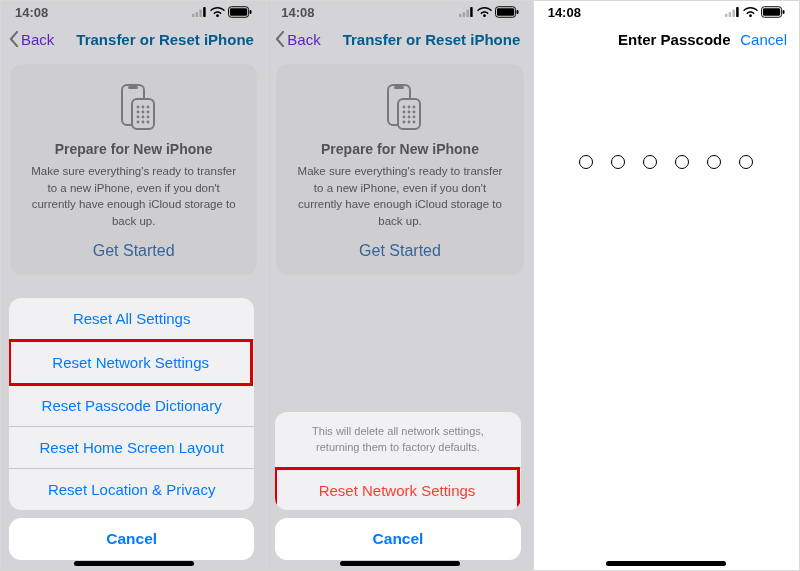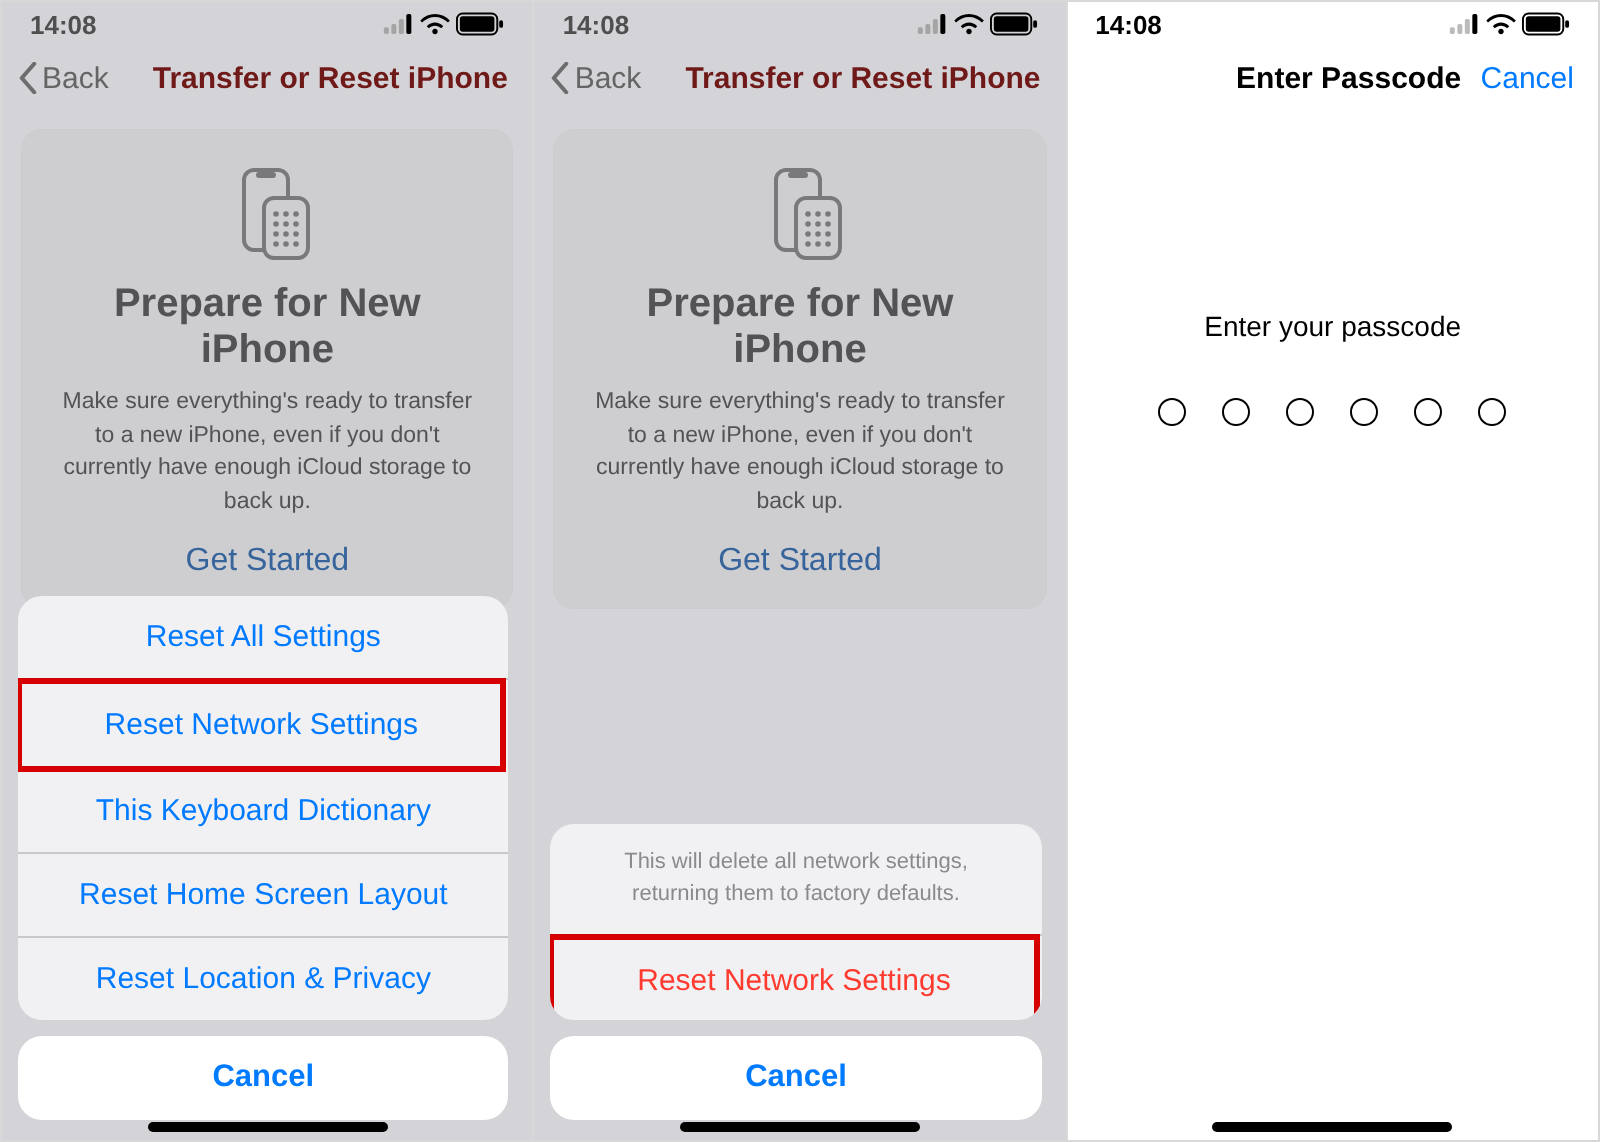"Back" .navbar.dimmed .back-btn, .navbar.dimmed .nav-title { color: #737373 -> #6d28d9 }
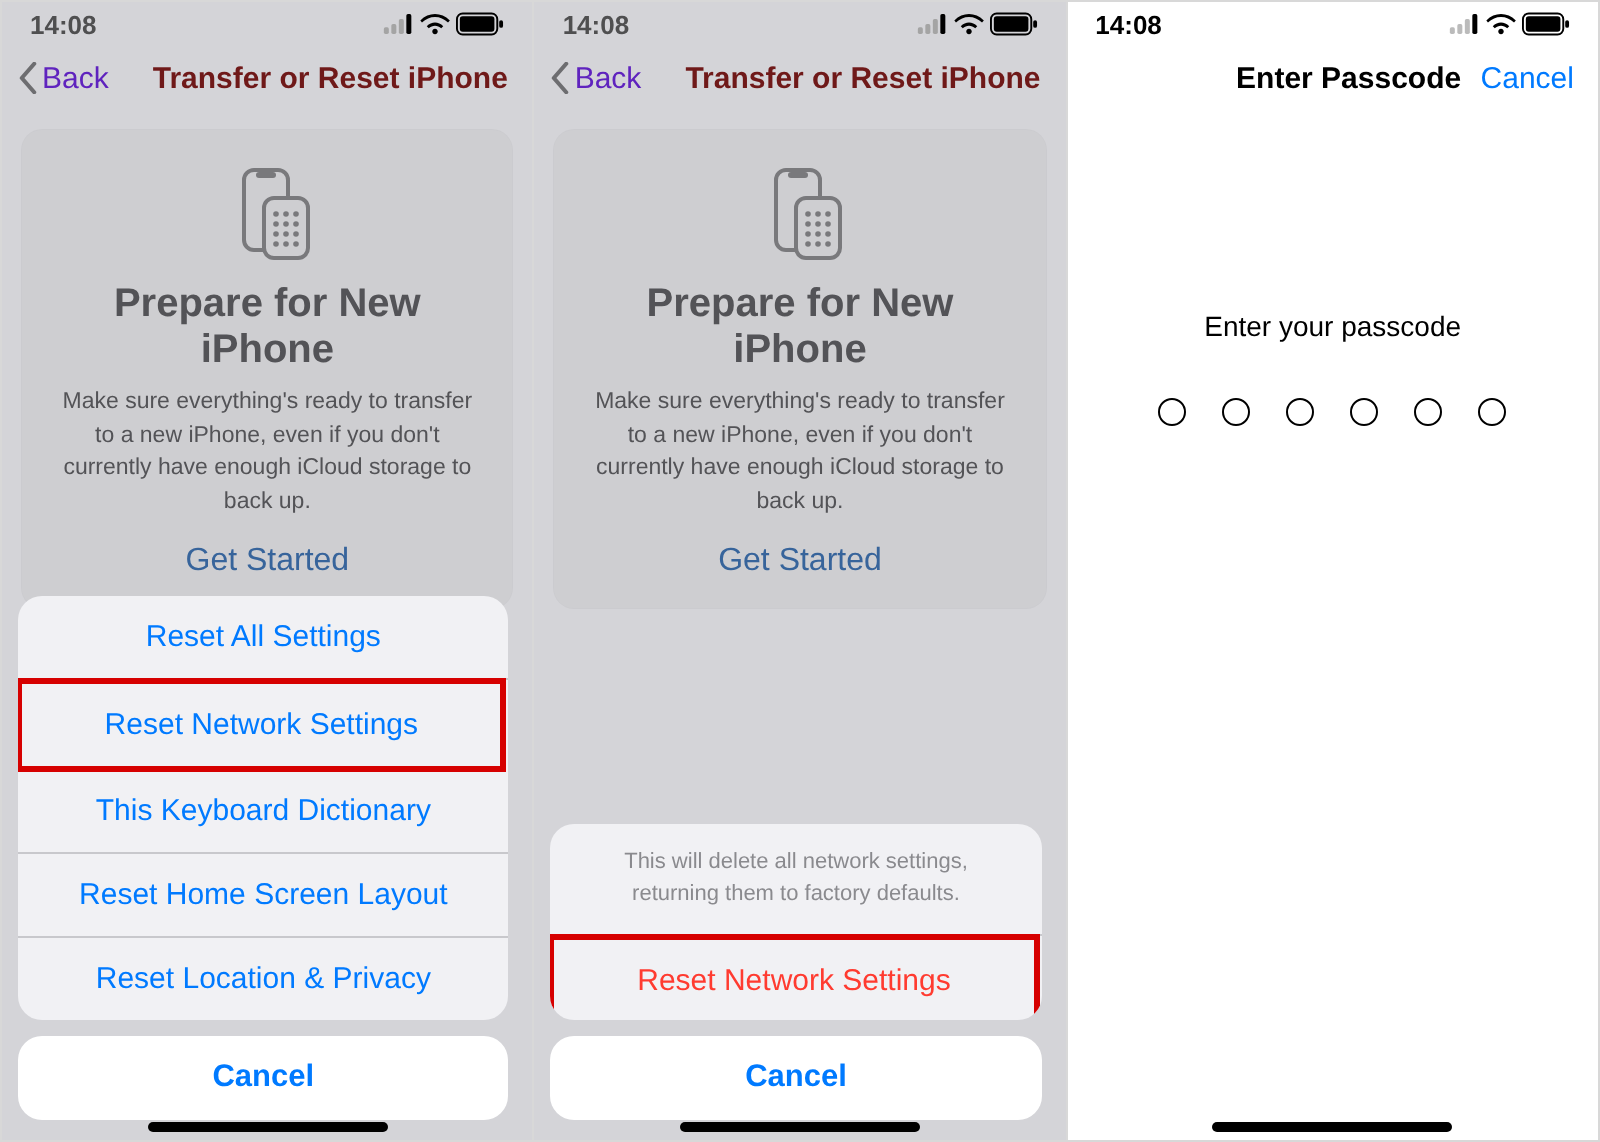"Transfer or Reset iPhone" .navbar.dimmed .nav-title { color: #7f1d1d -> #0369a1 }
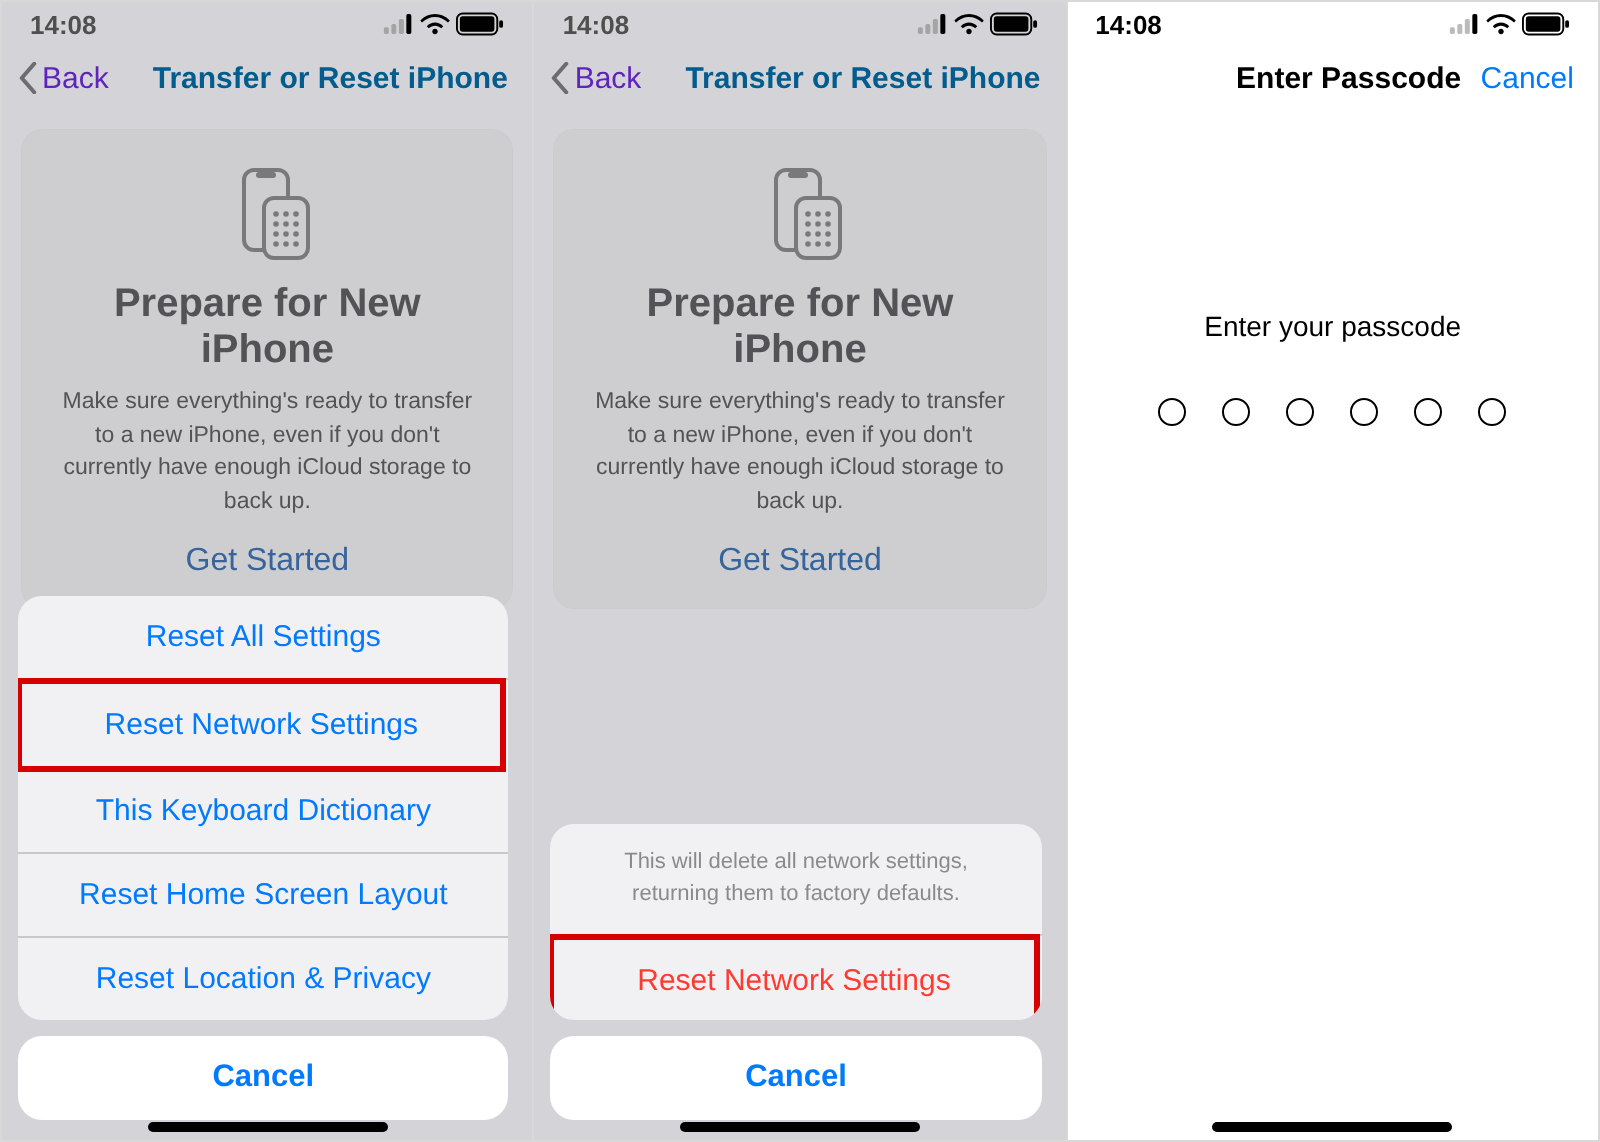"Prepare for New iPhone" .card h2 { font-size: 20px -> 14px }
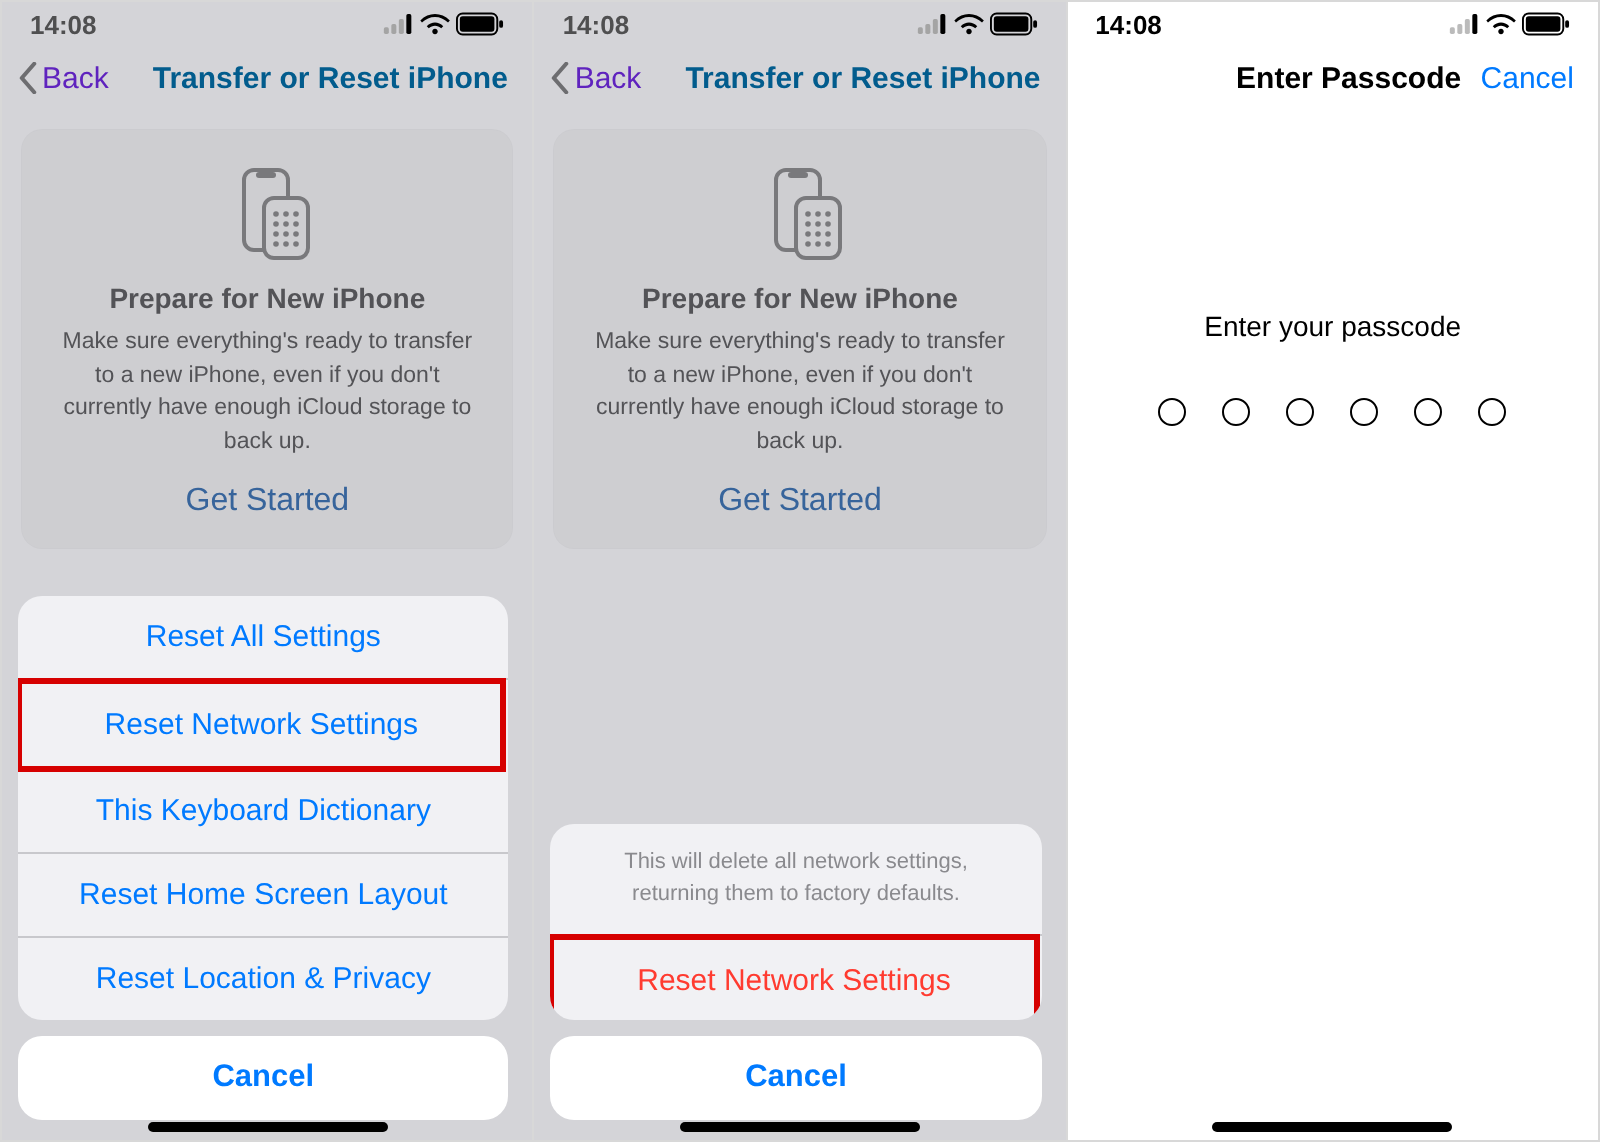"Enter your passcode" div.prompt { html: <div>Enter your passcode</div> -> none }
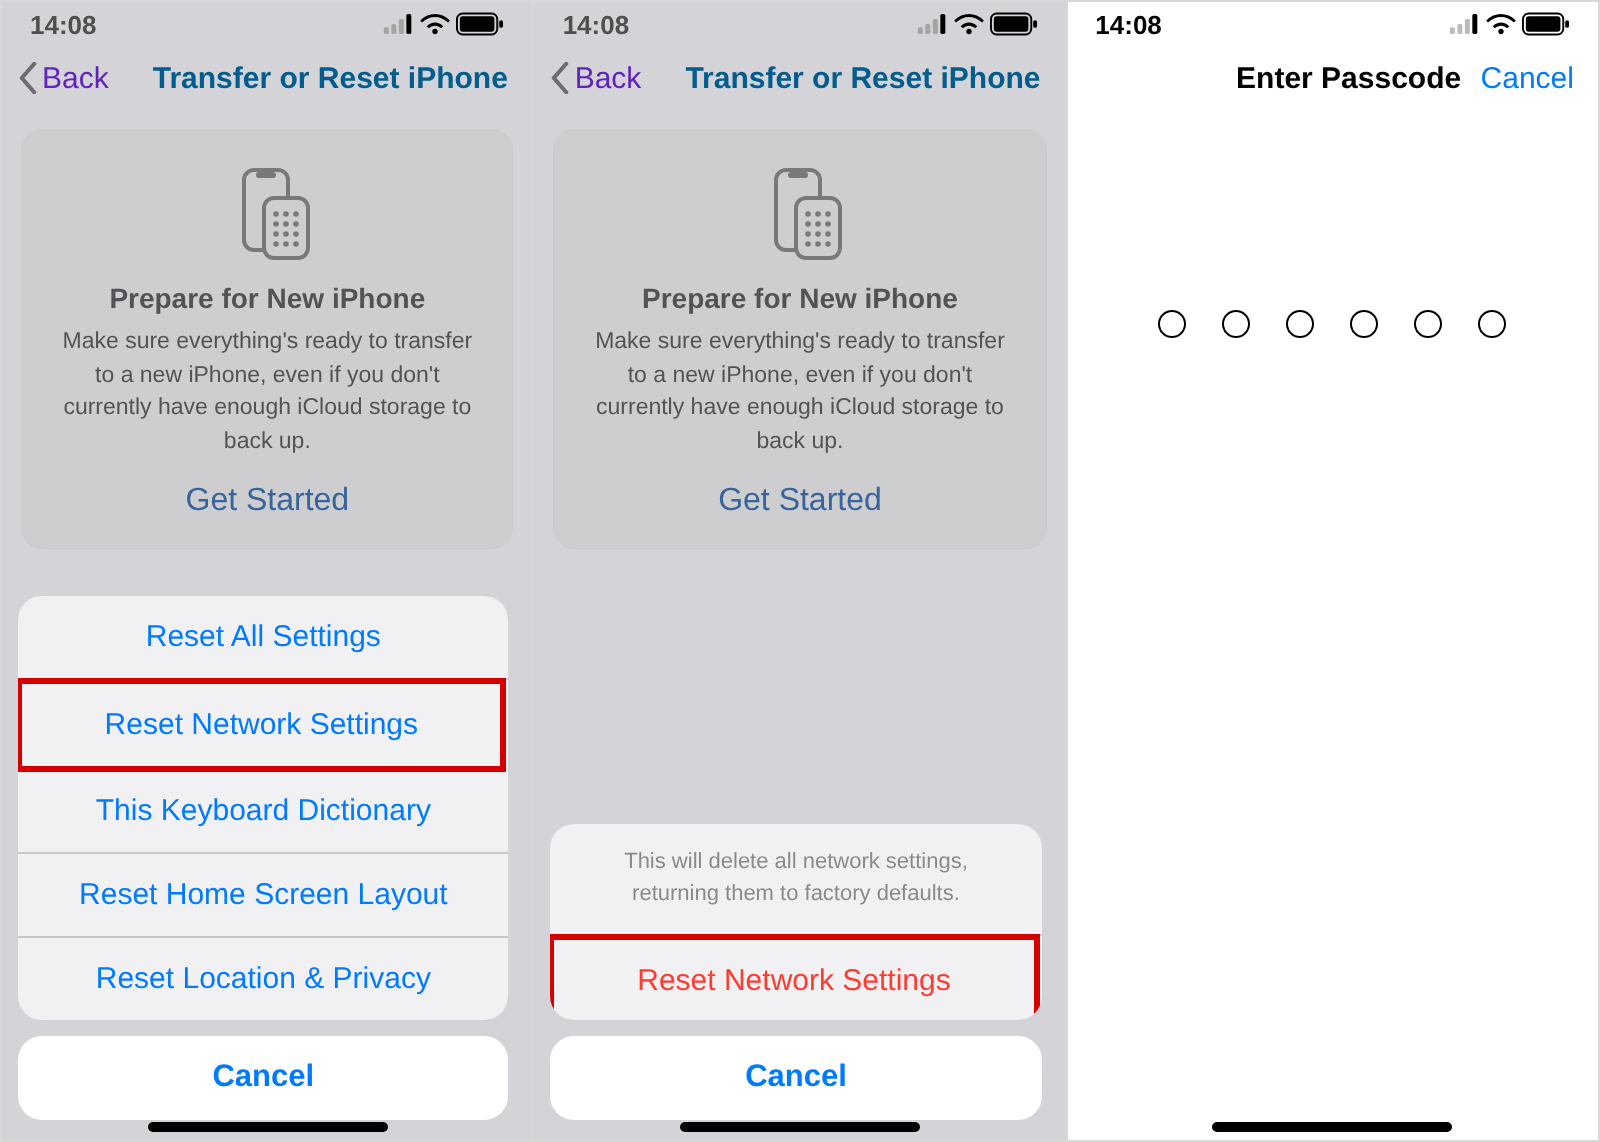"This Keyboard Dictionary" button.sheet-item { text: This Keyboard -> Reset Passcode }
